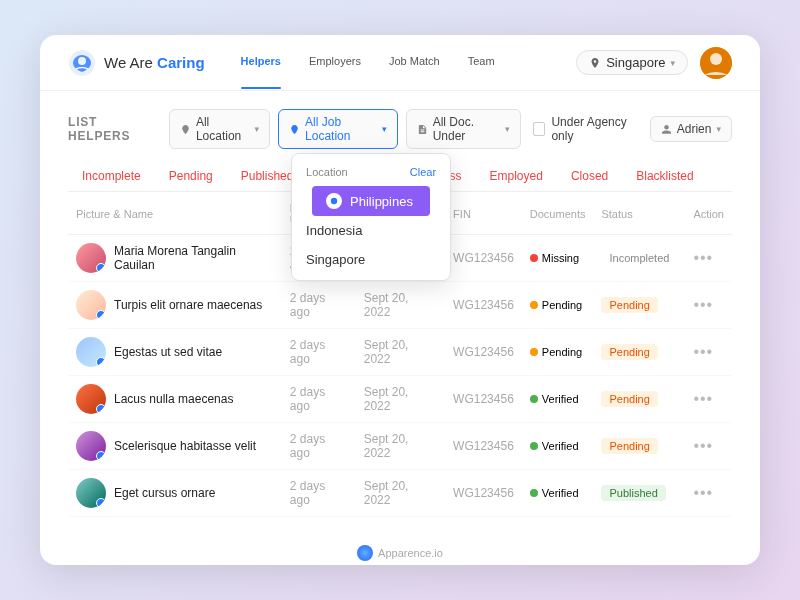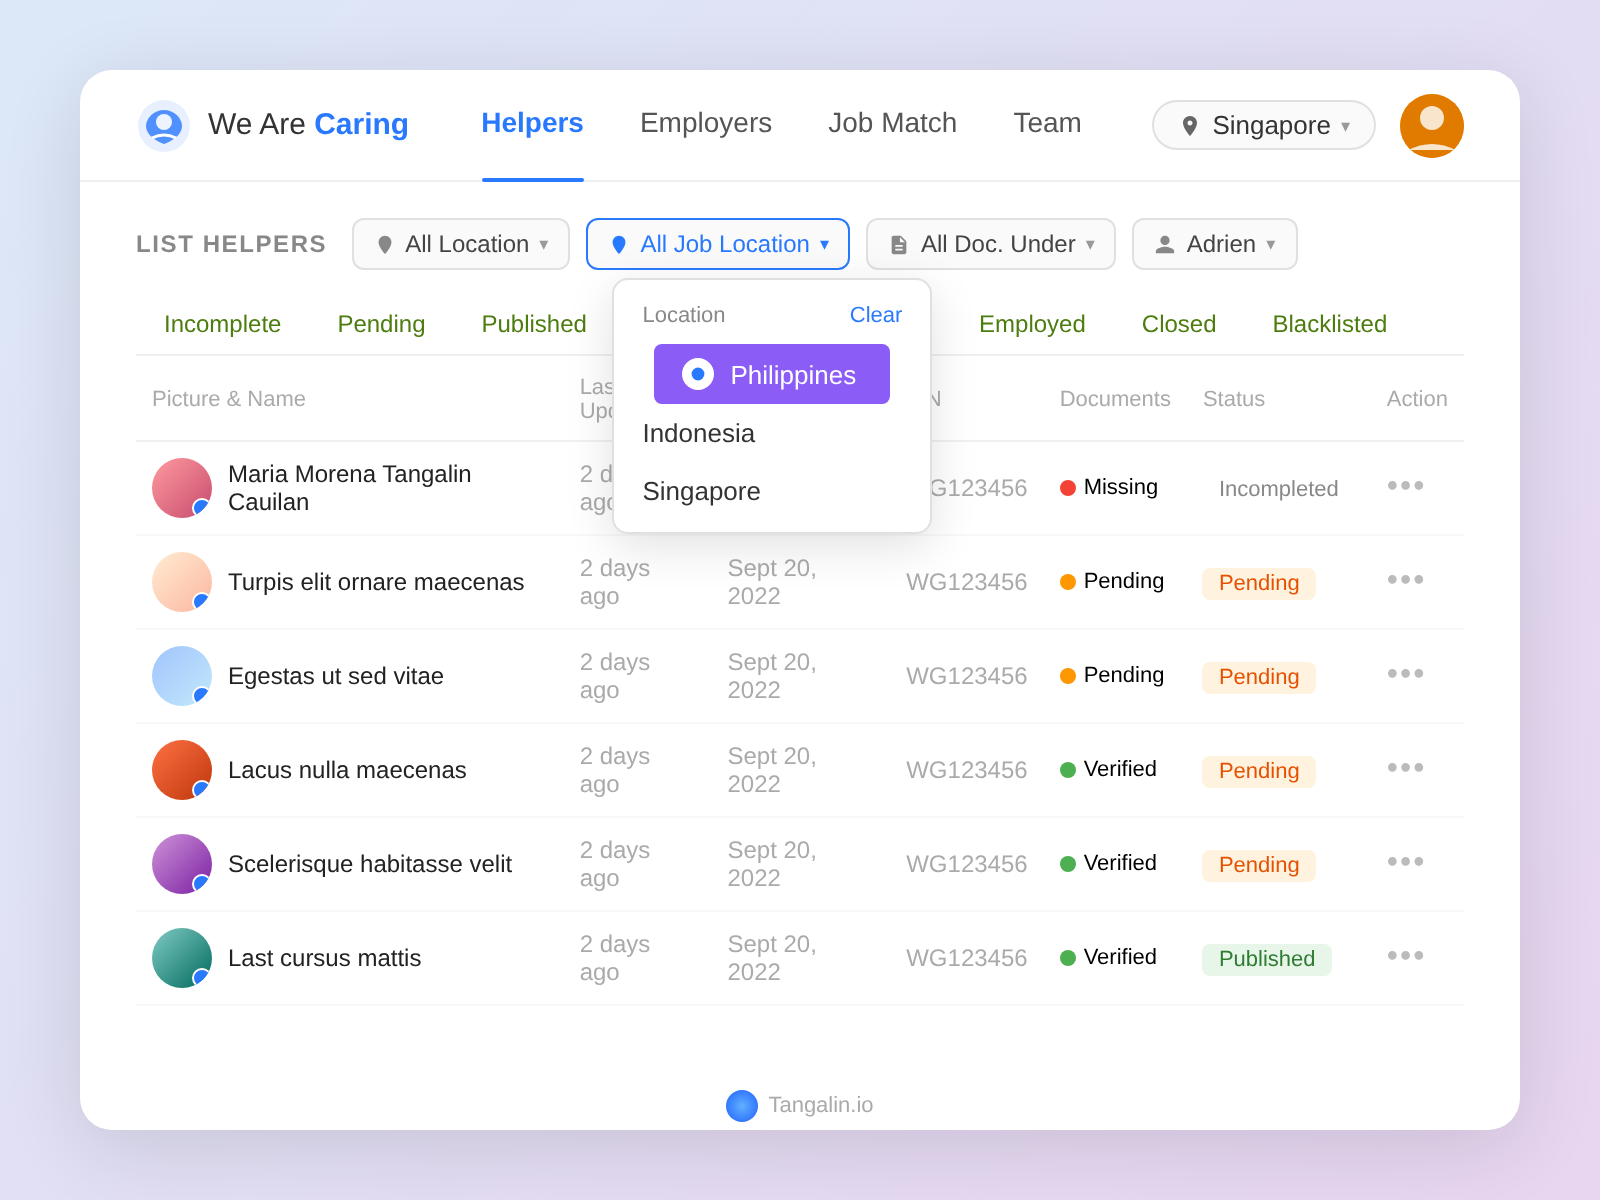"Helpers" .nav-link { font-size: 14px -> 11px }
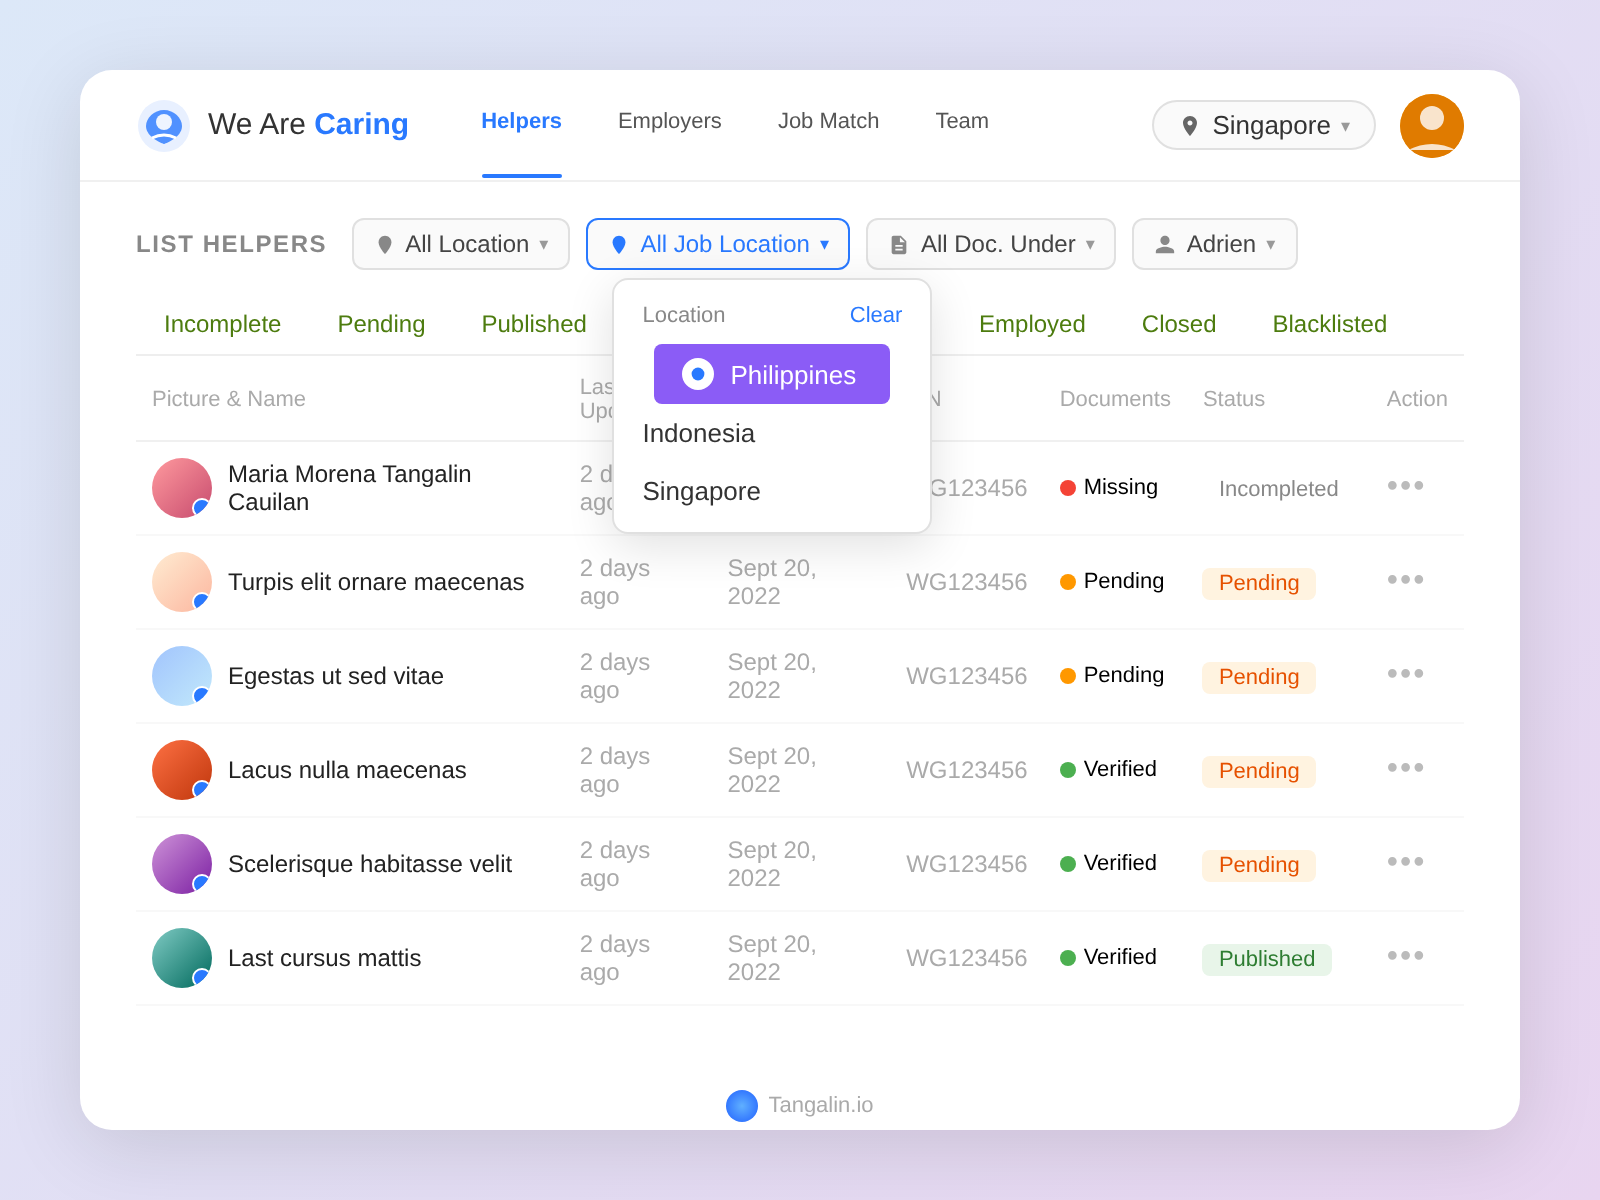"Under Agency only" div.agency-filter { html: none -> <div> <div></div> <span>Under Agency only</span> </div> }
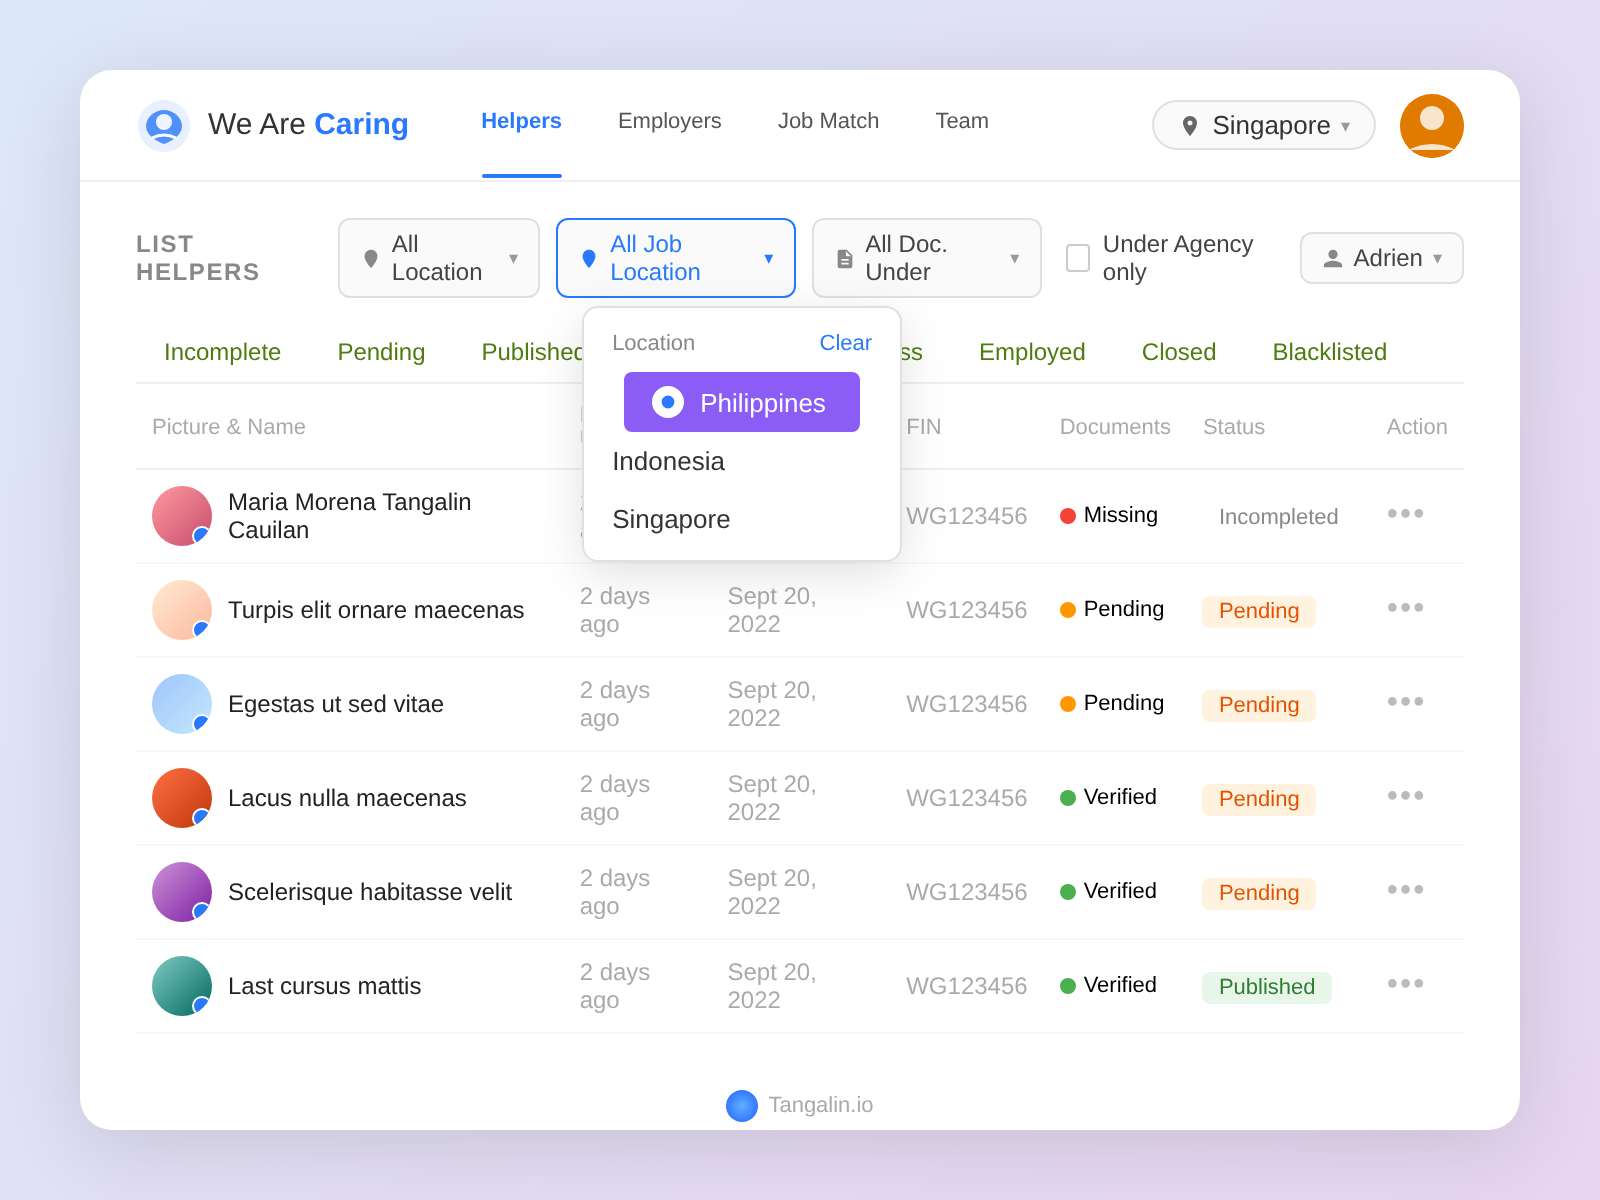"Incomplete" .tab { color: #4d7c0f -> #ef4444 }
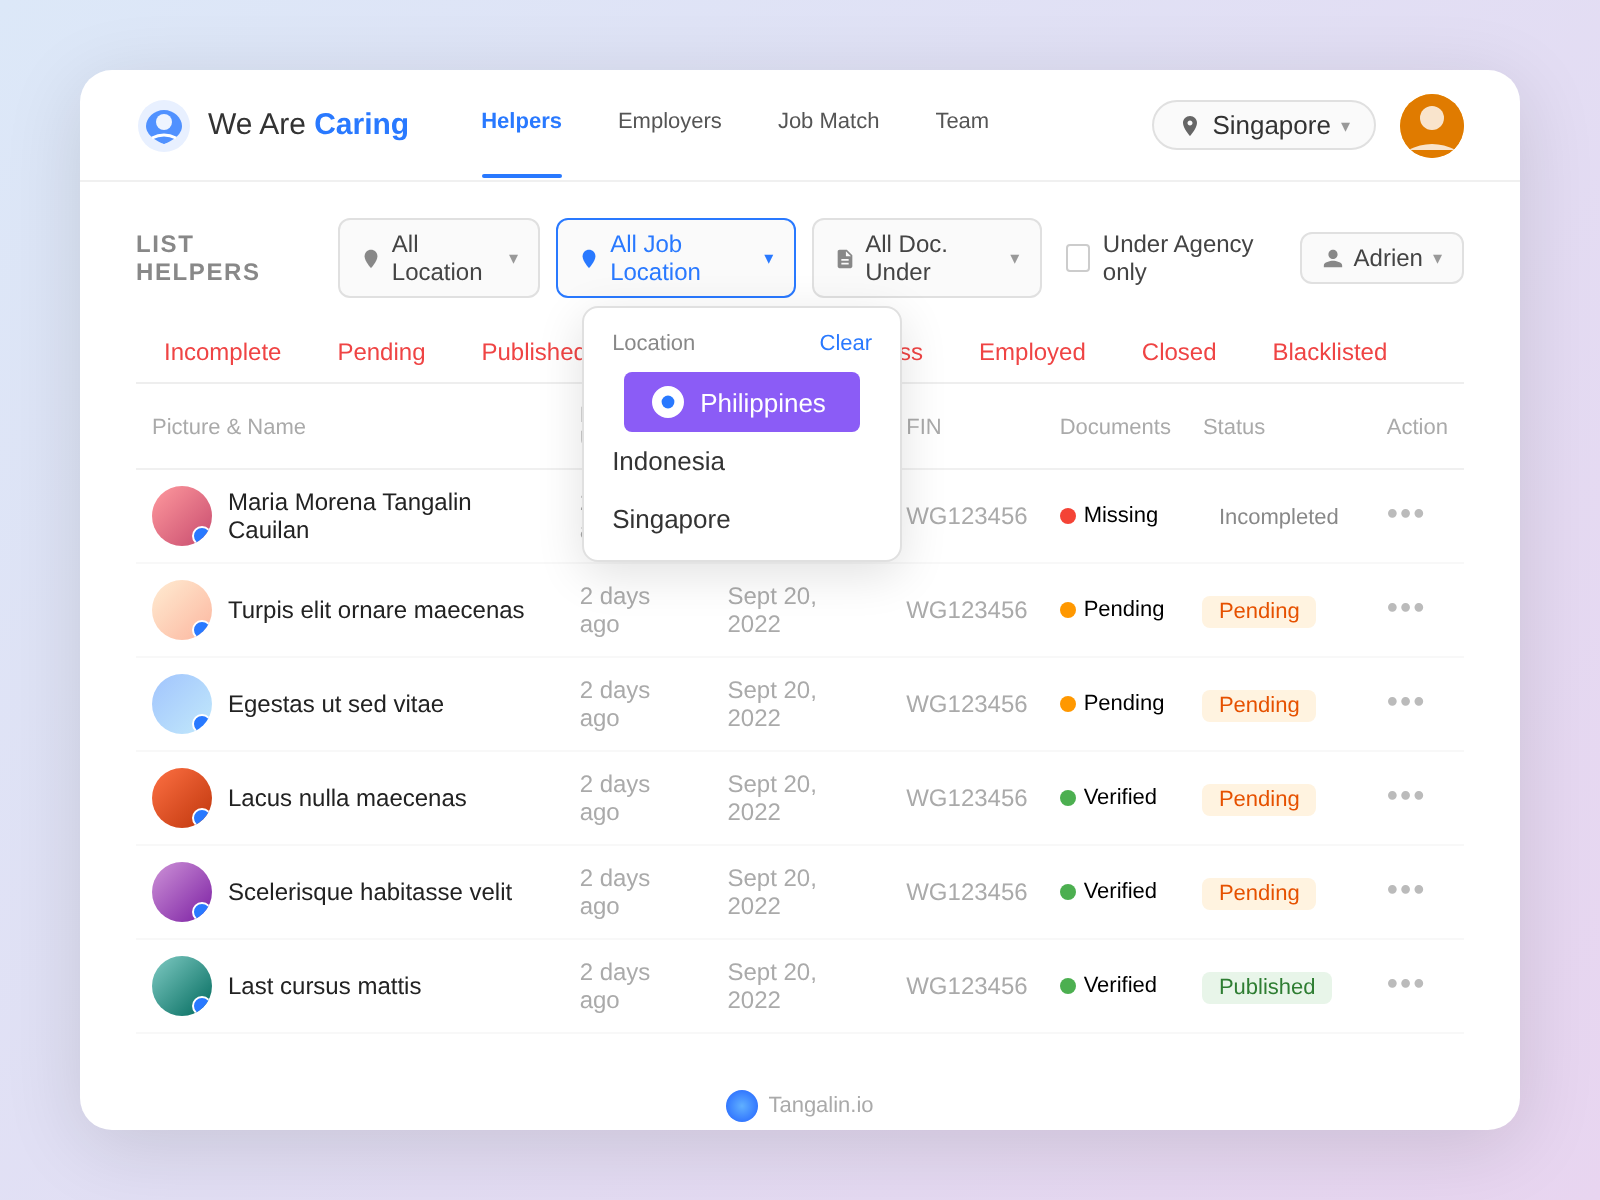"Last cursus mattis" span.person-name { text: Last cursus mattis -> Eget cursus ornare }
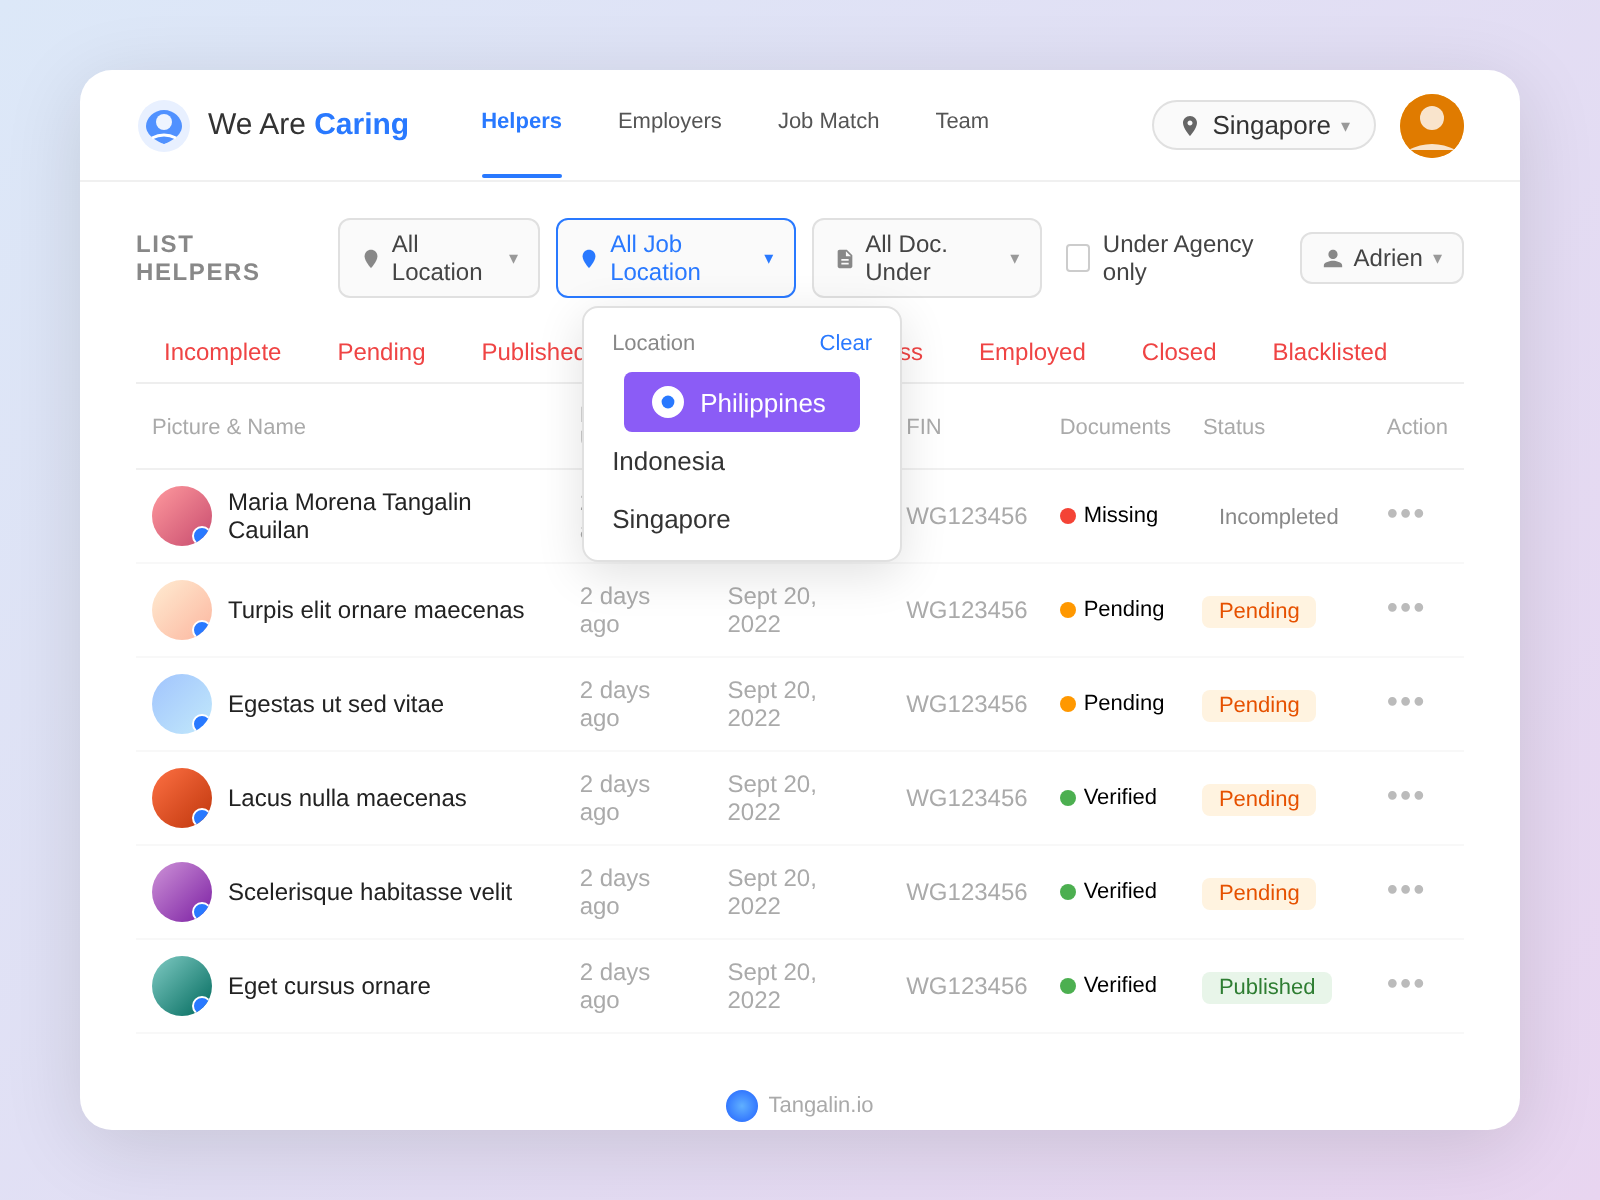"Tangalin.io" span { text: Tangalin.io -> Apparence.io }
